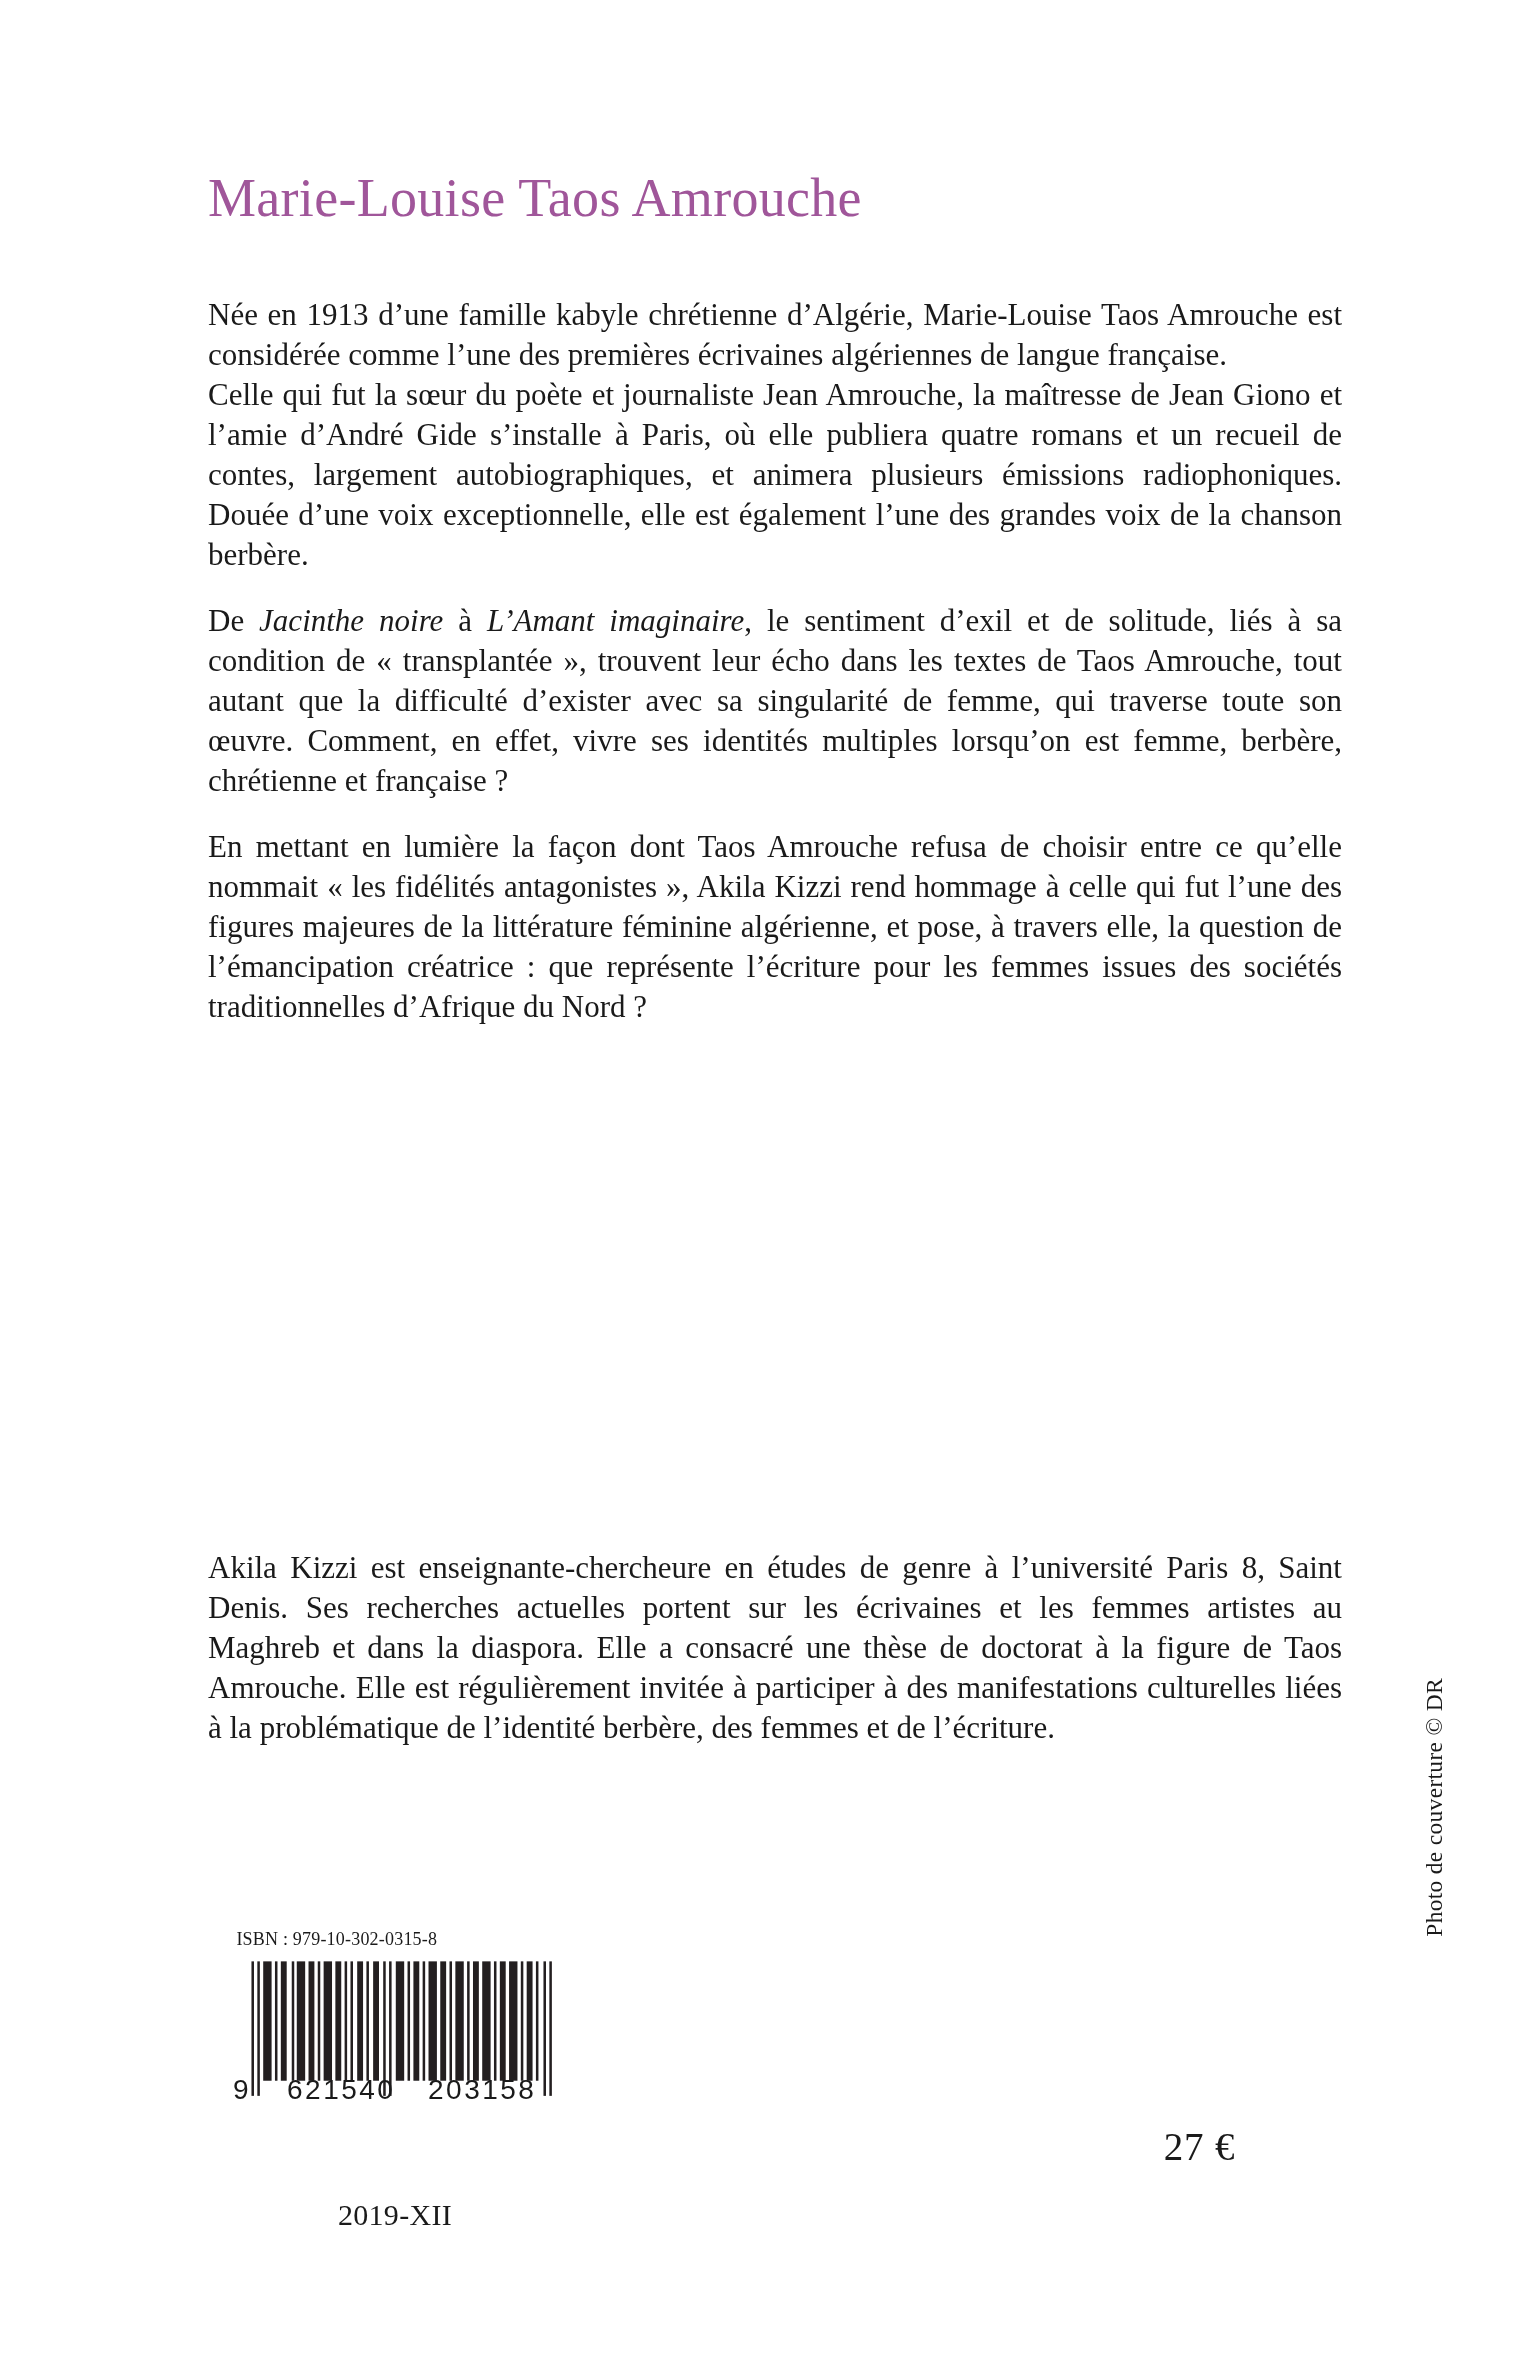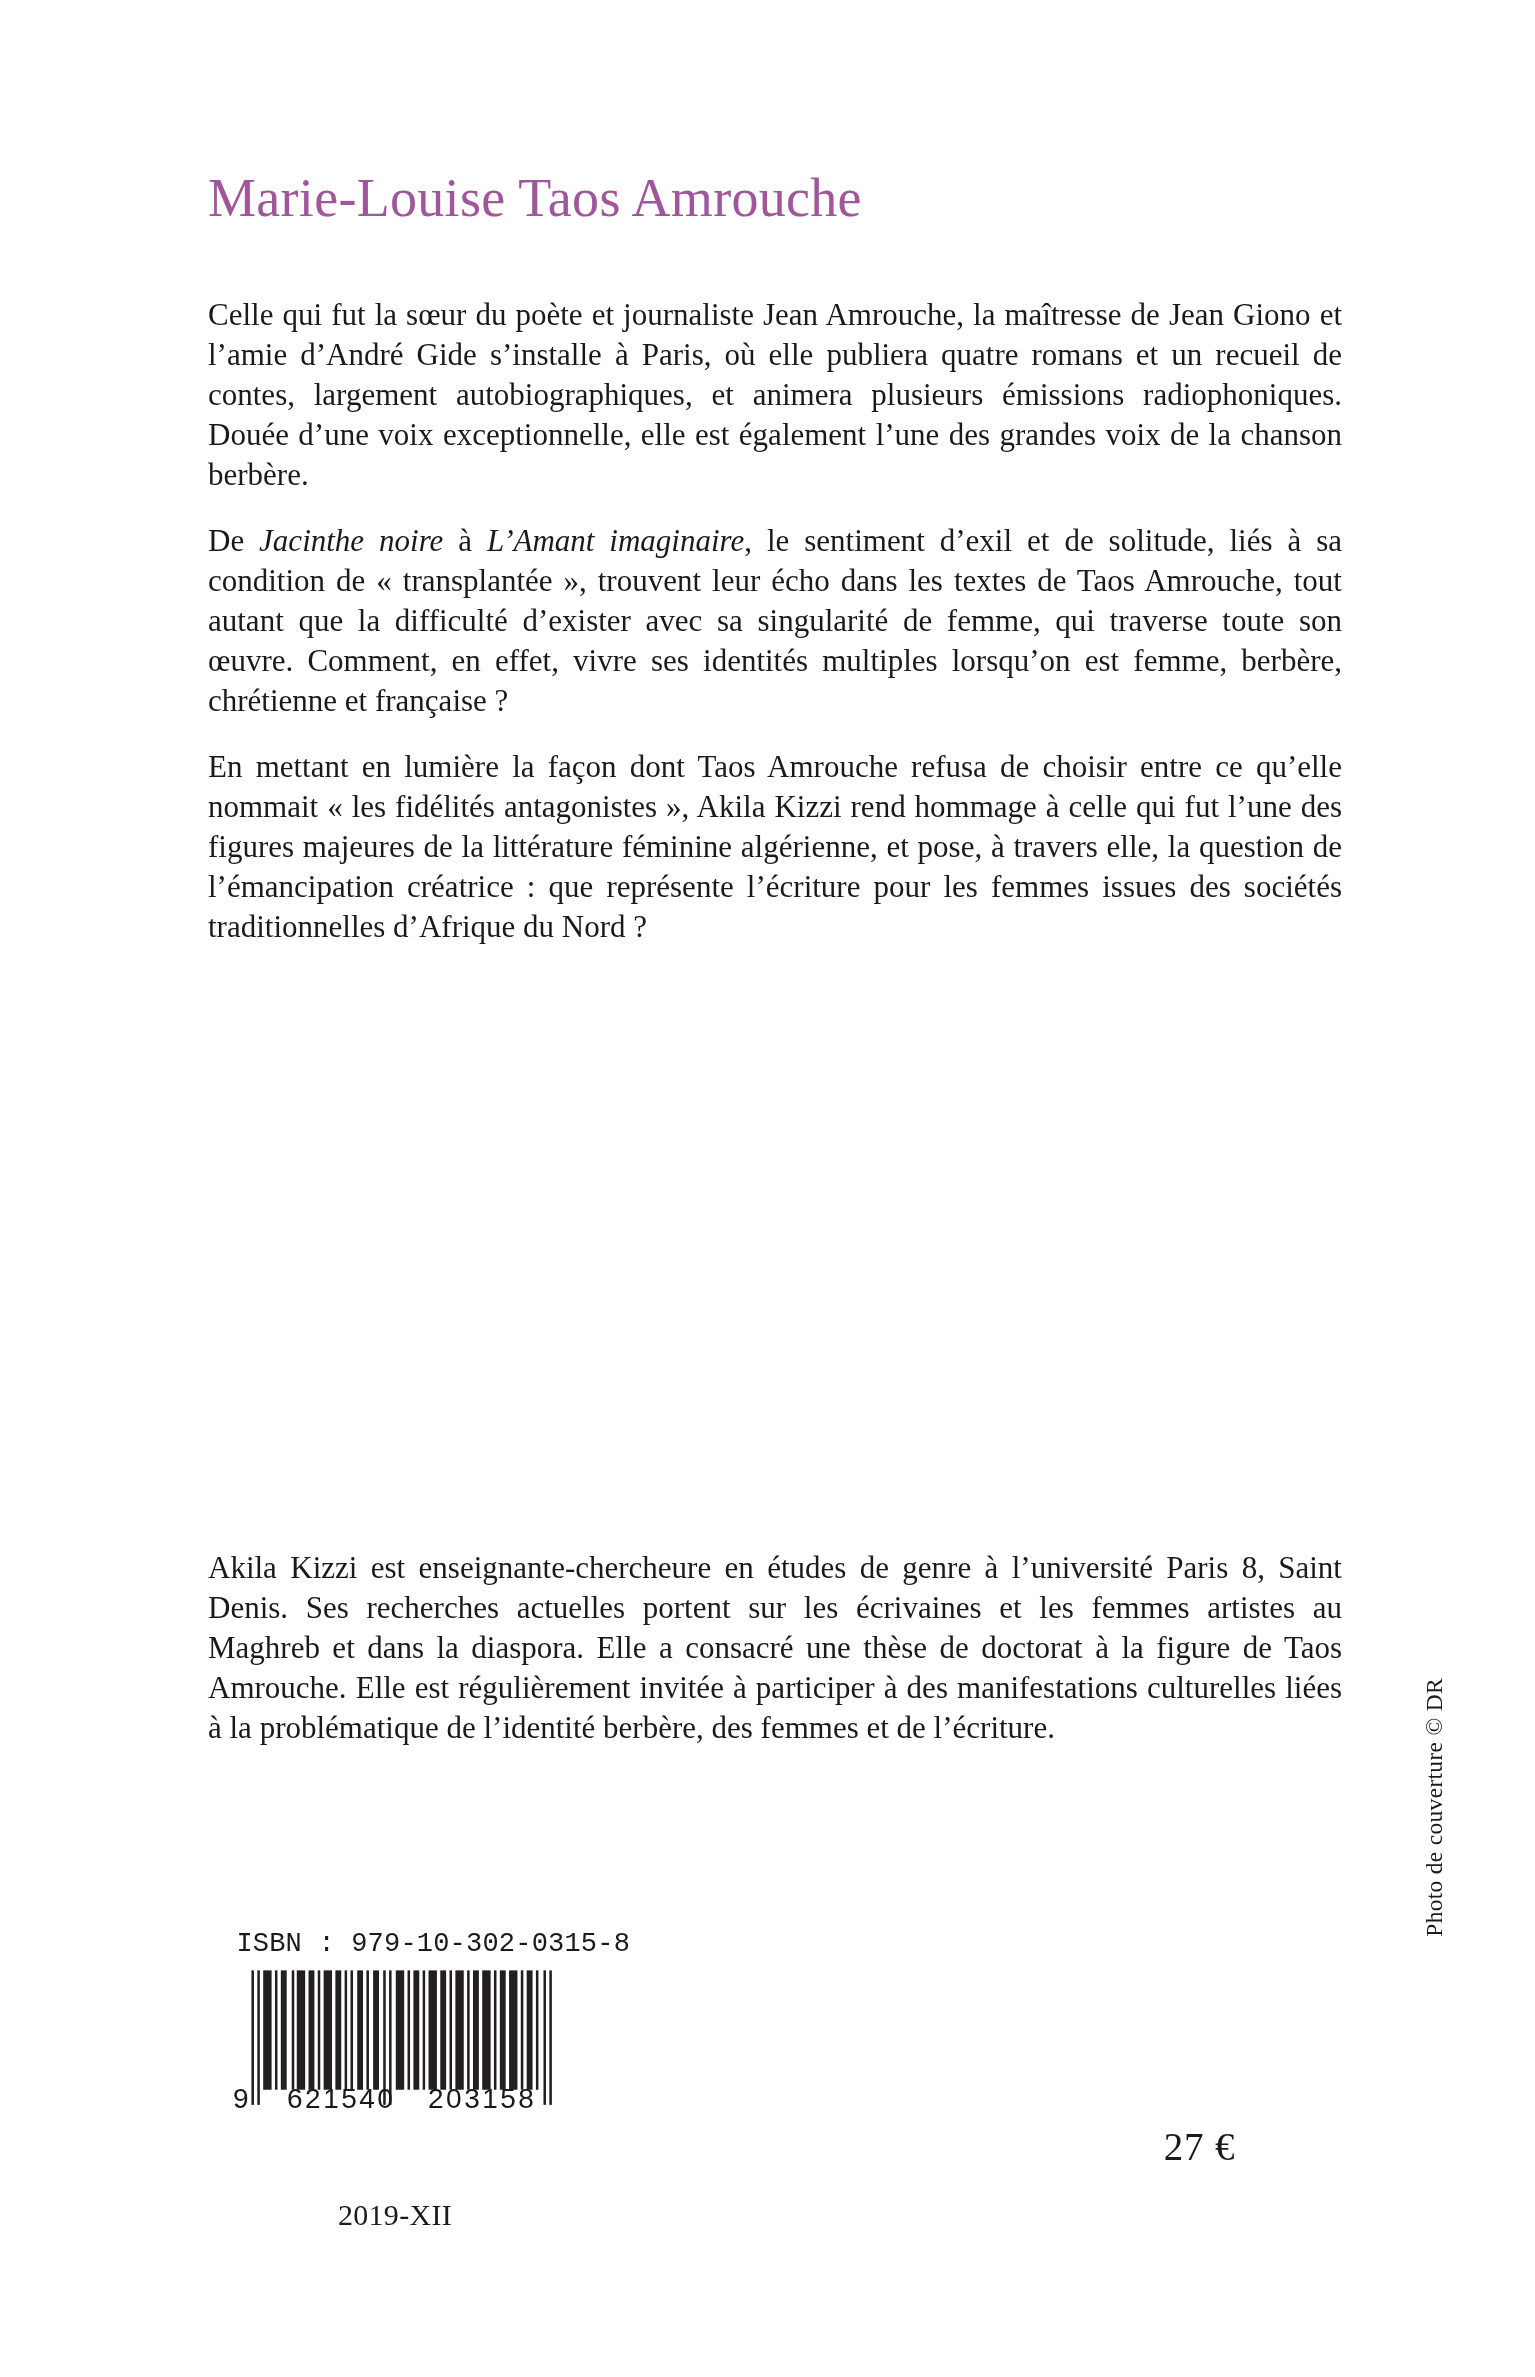"Née en 1913 d’une famille" p.tight { html: none -> <p>Née en 1913 d’une famille kabyle chrétienne d’Algérie, Marie-Louise Taos Amrouche est considérée comme l’une des premières écrivaines algériennes de langue française.</p> }
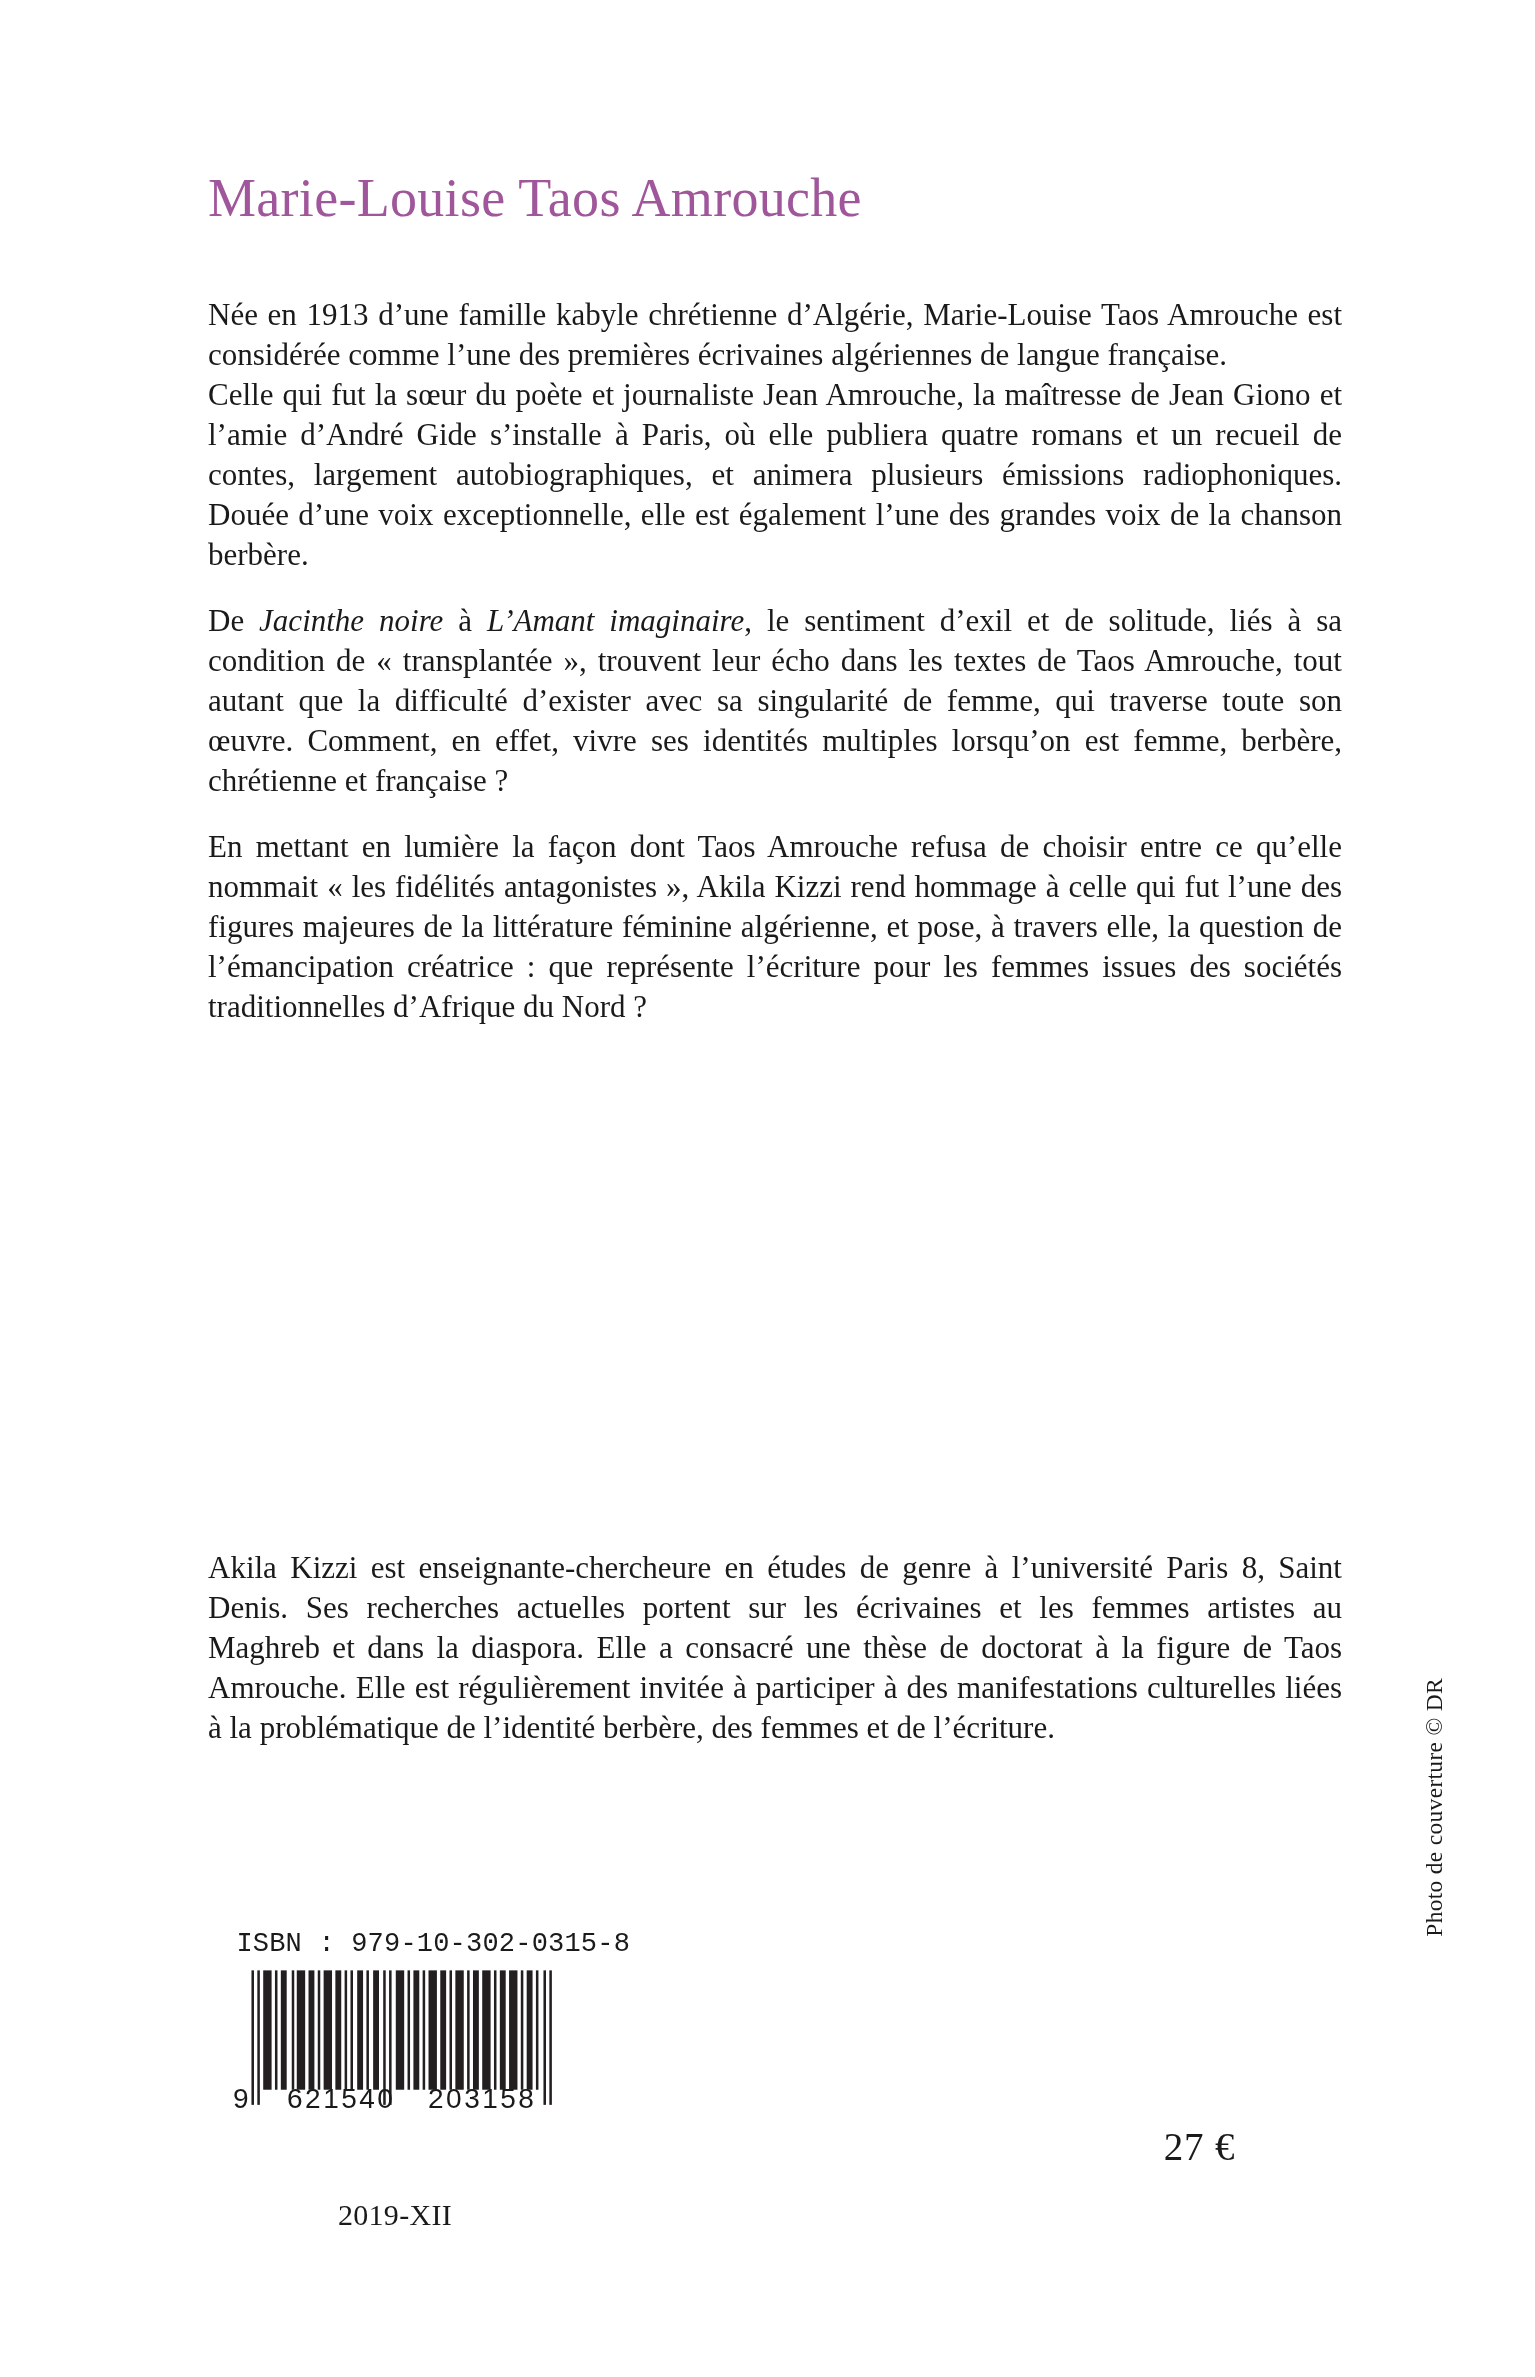"ISBN : 979-10-302-0315-8" .isbn-line { font-family: Liberation Mono, monospace -> none; font-size: 27px -> 18px }
